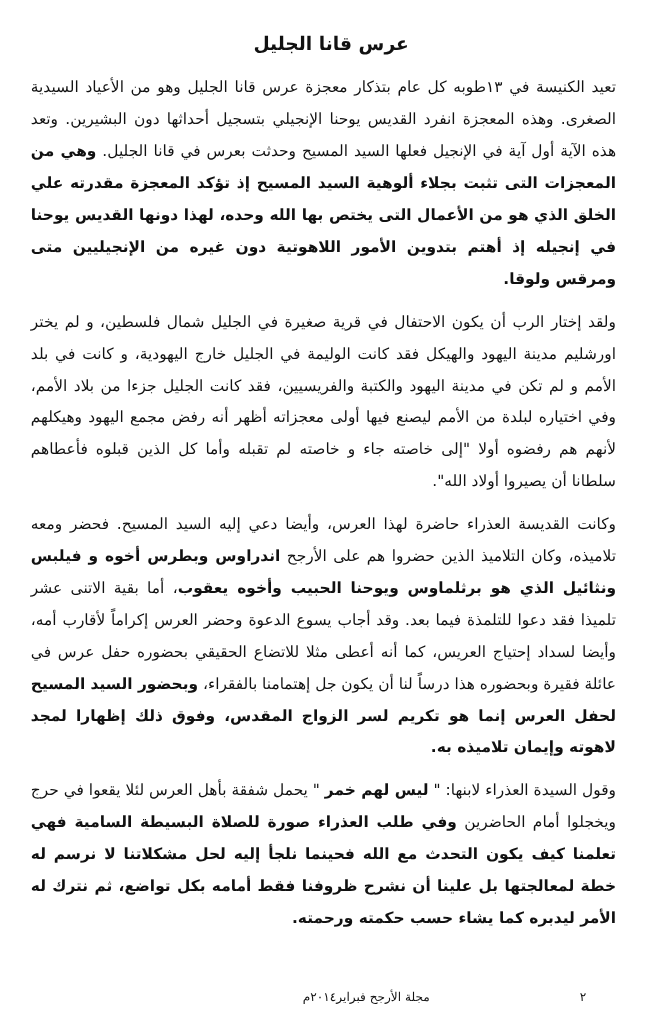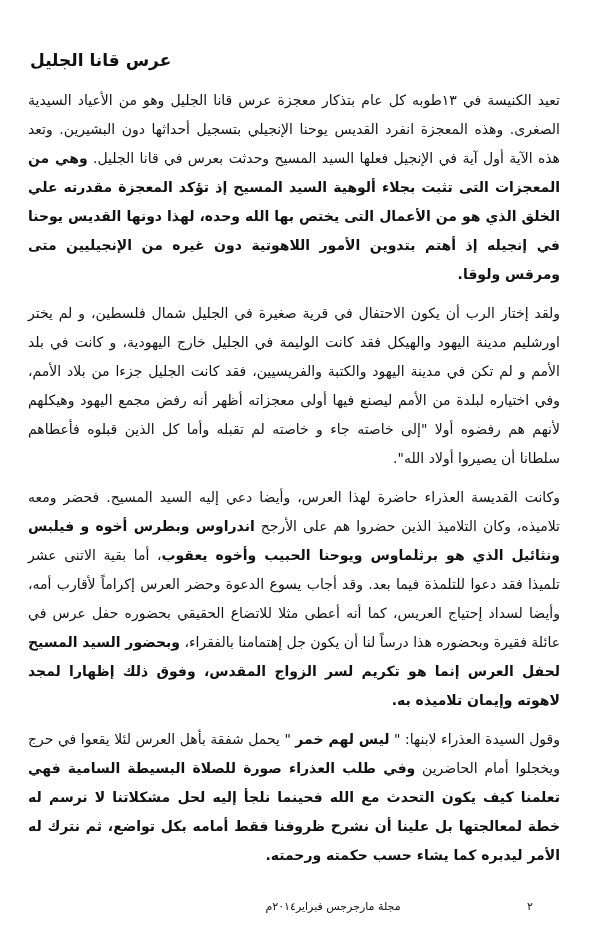"عرس قانا الجليل" .title { margin: 50px 30px 16px 30px -> 30px 30px 16px 30px; text-align: left -> center }
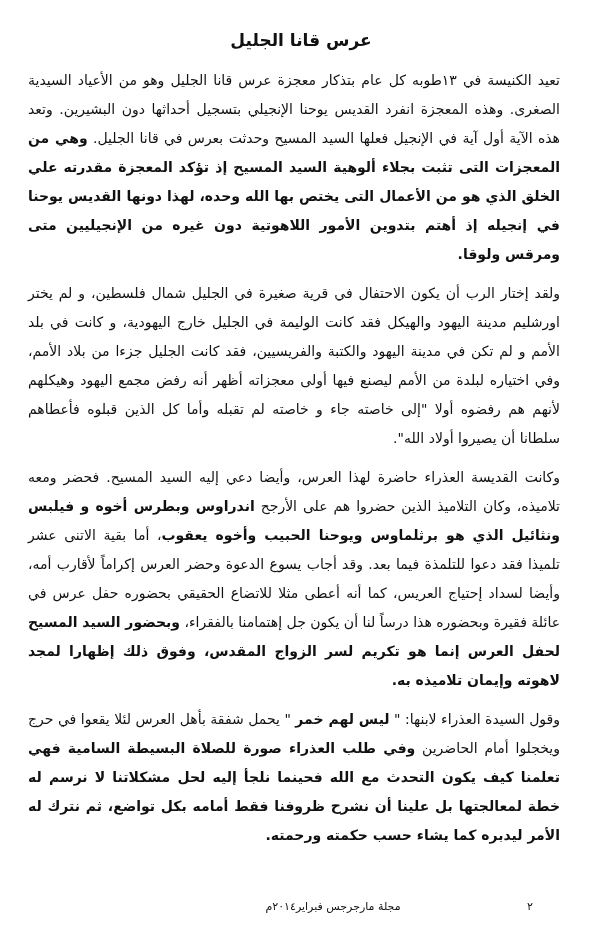"مجلة مارجرجس فبراير٢٠١٤م" span.journal { text: مارجرجس -> الأرجح }
